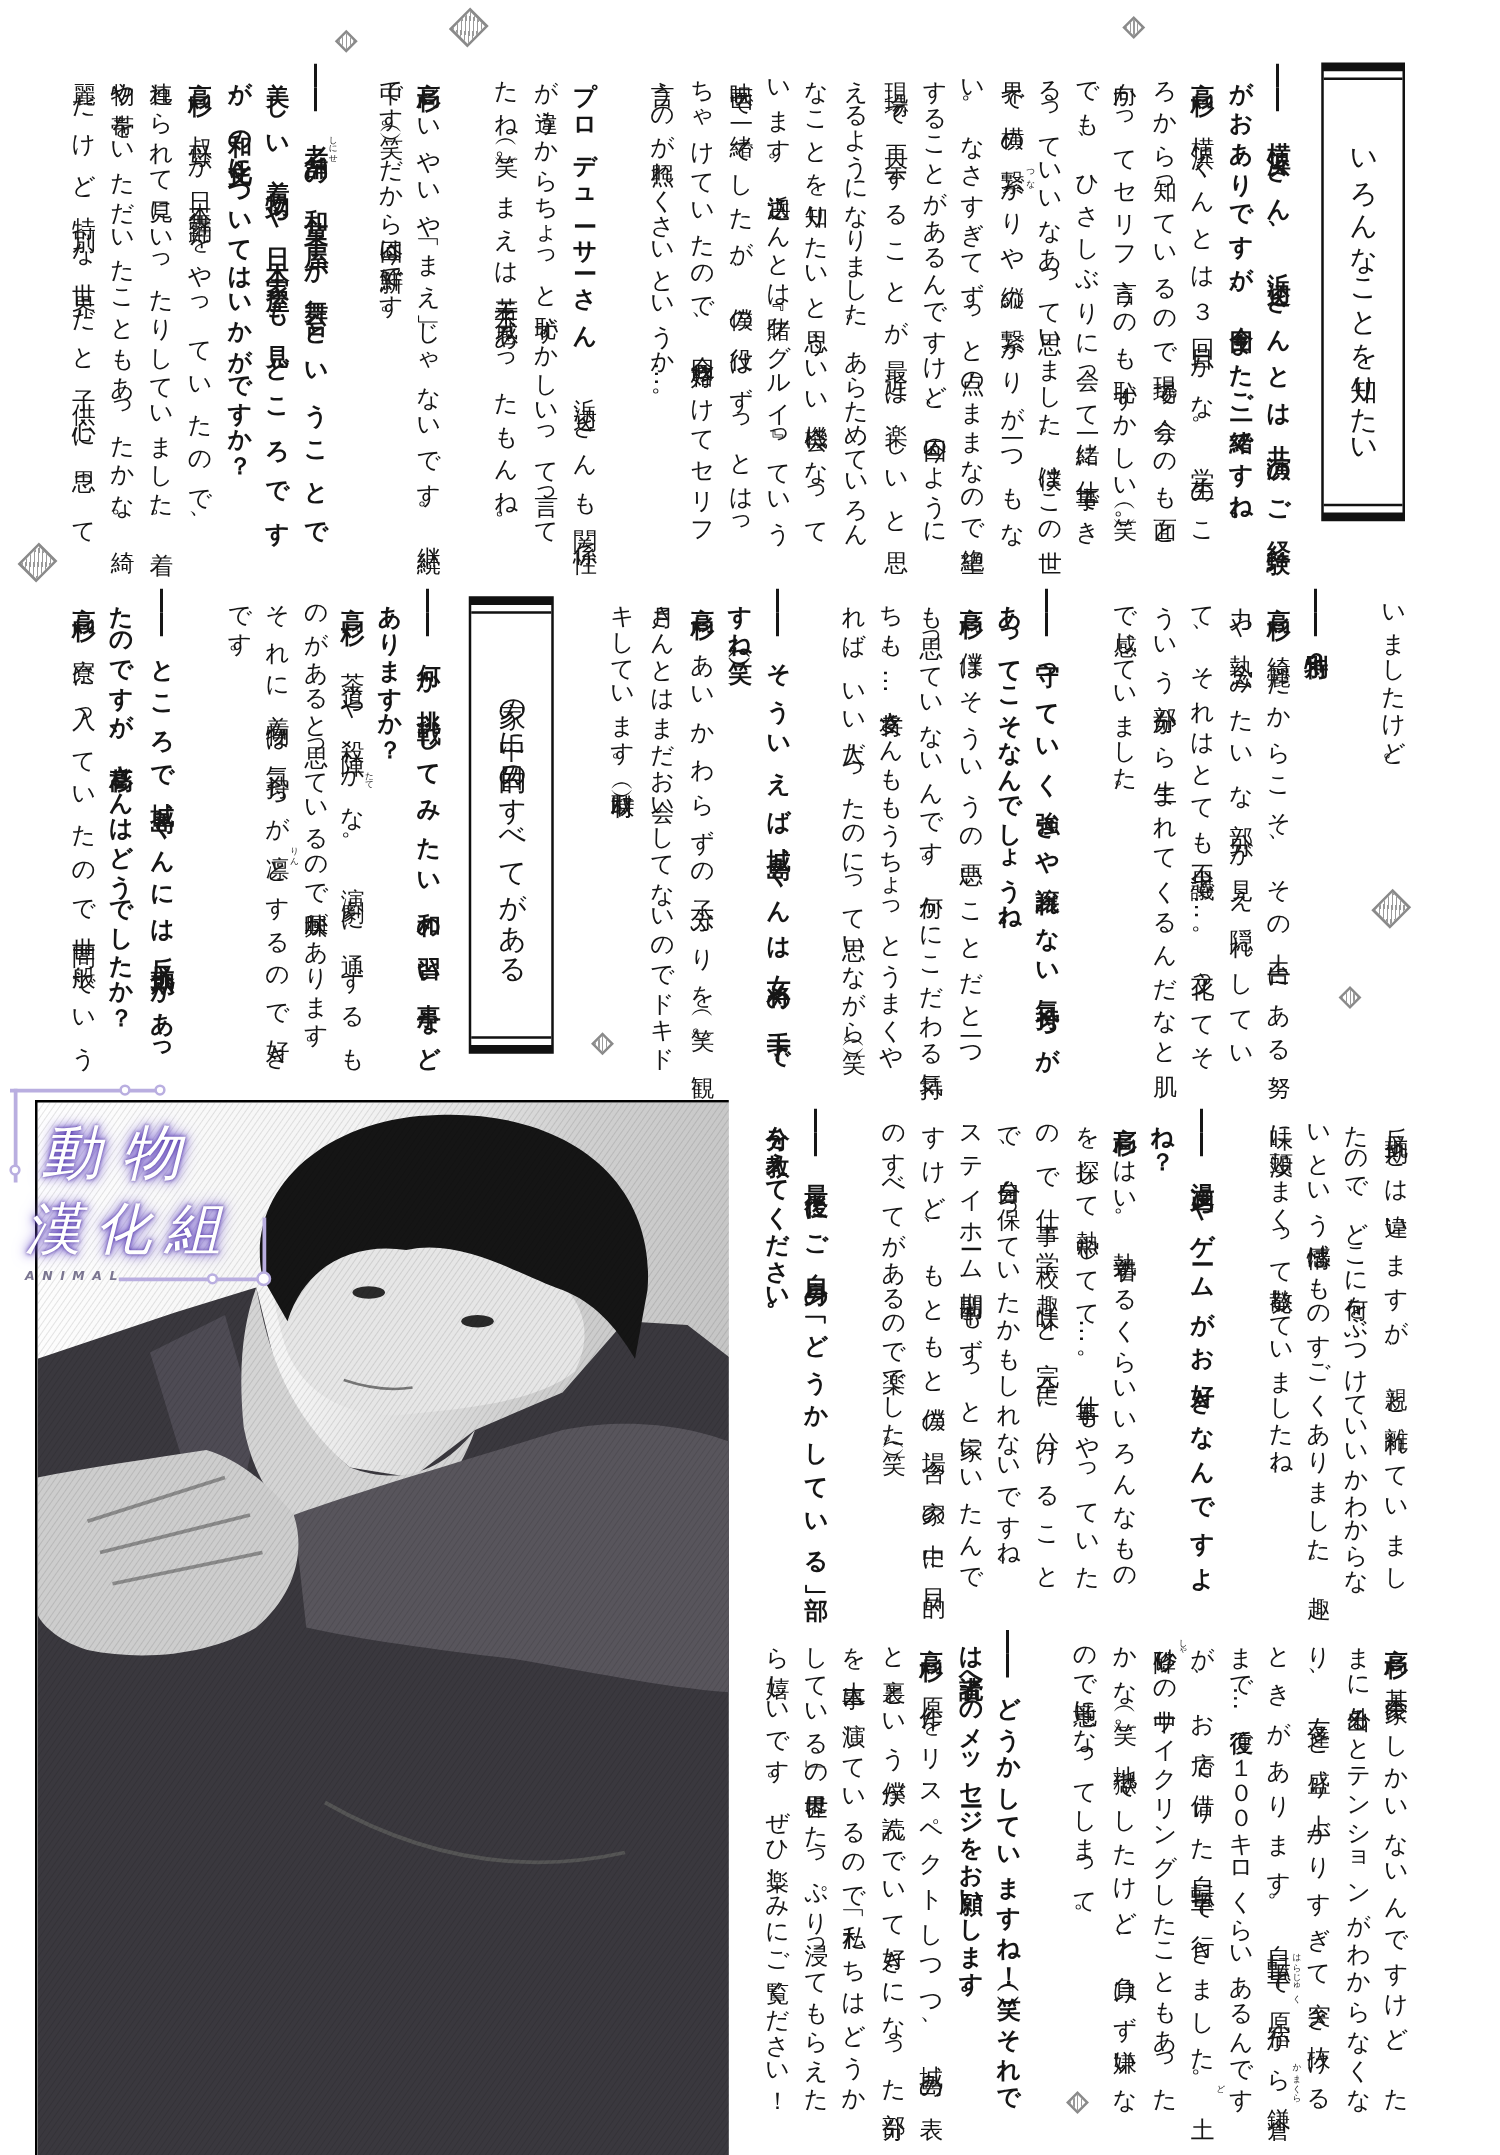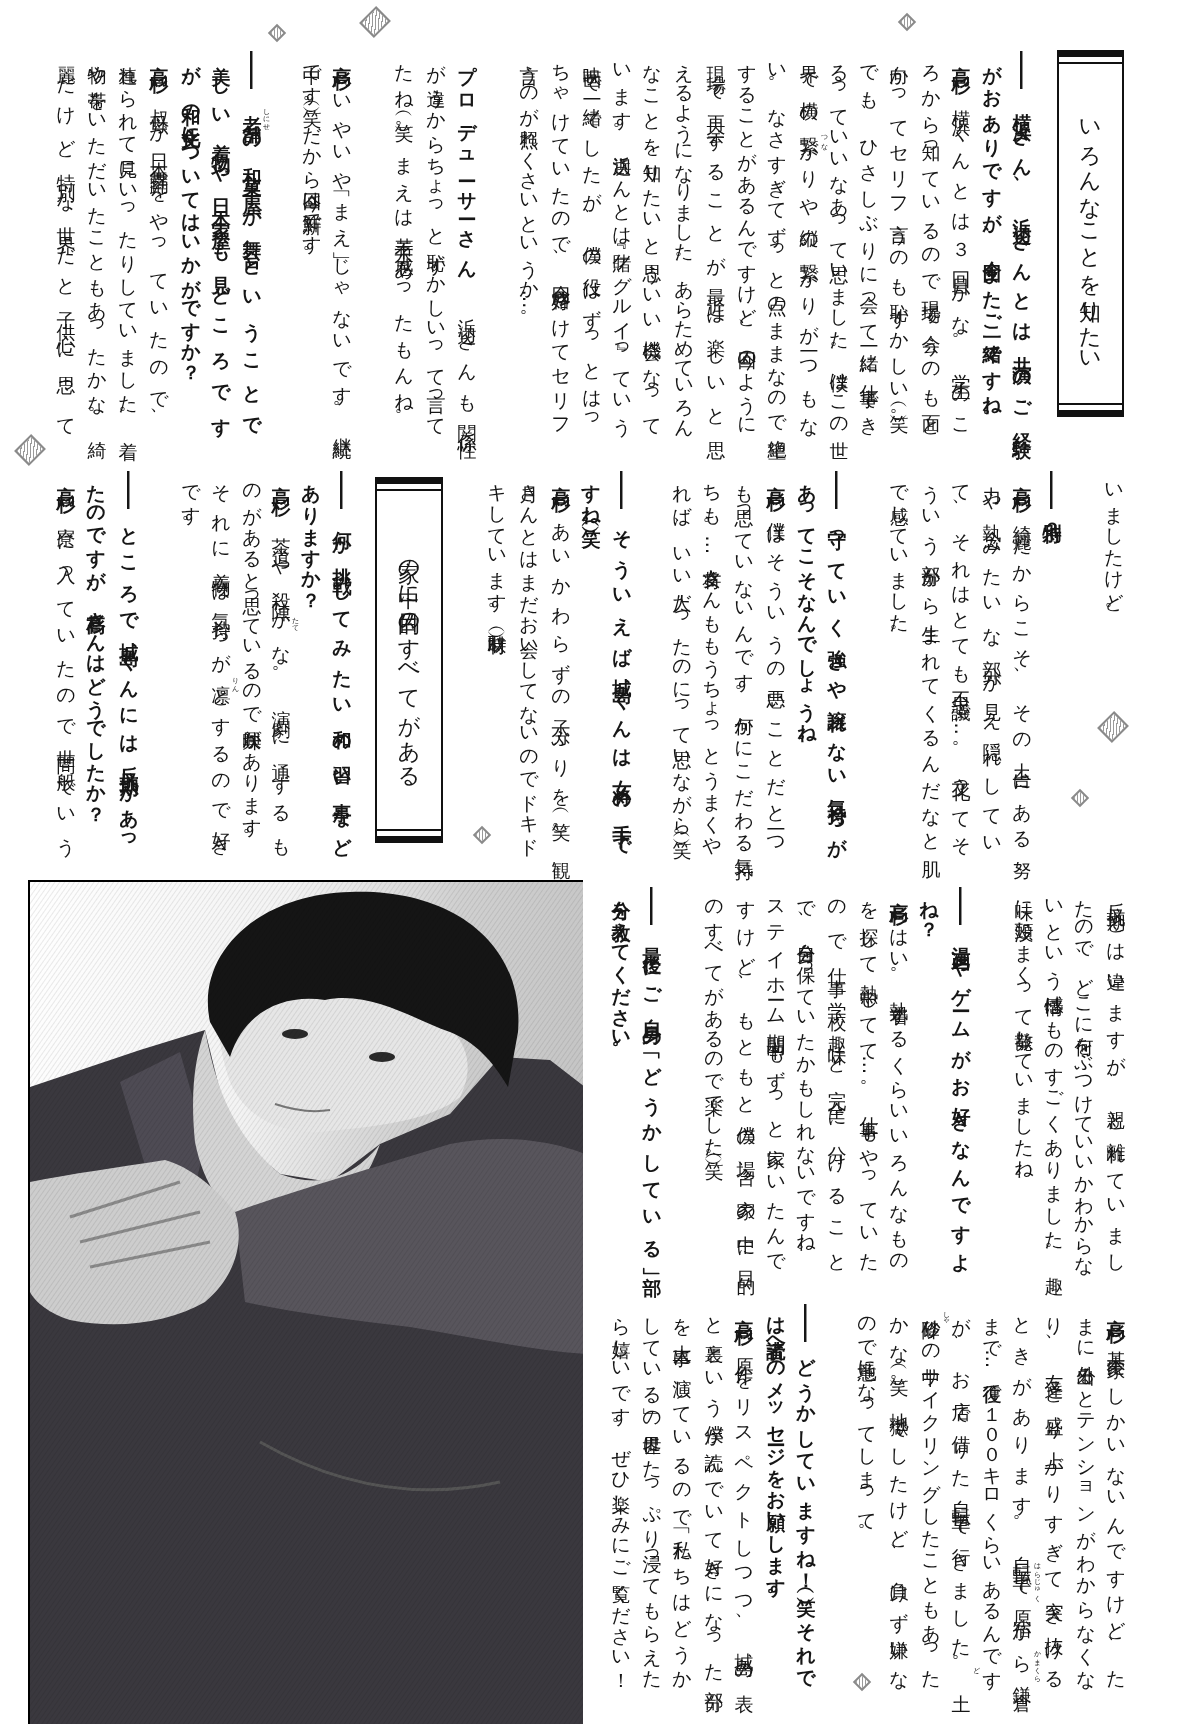"動物" div.logo { html: none -> <div> <div></div> <div></div> <div></div> <div></div> <div></div> <div></div> <div></div> <div></div> <div></div> <div>動物</div> <div>漢化組</div> <div>ANIMAL</div> </div> }
